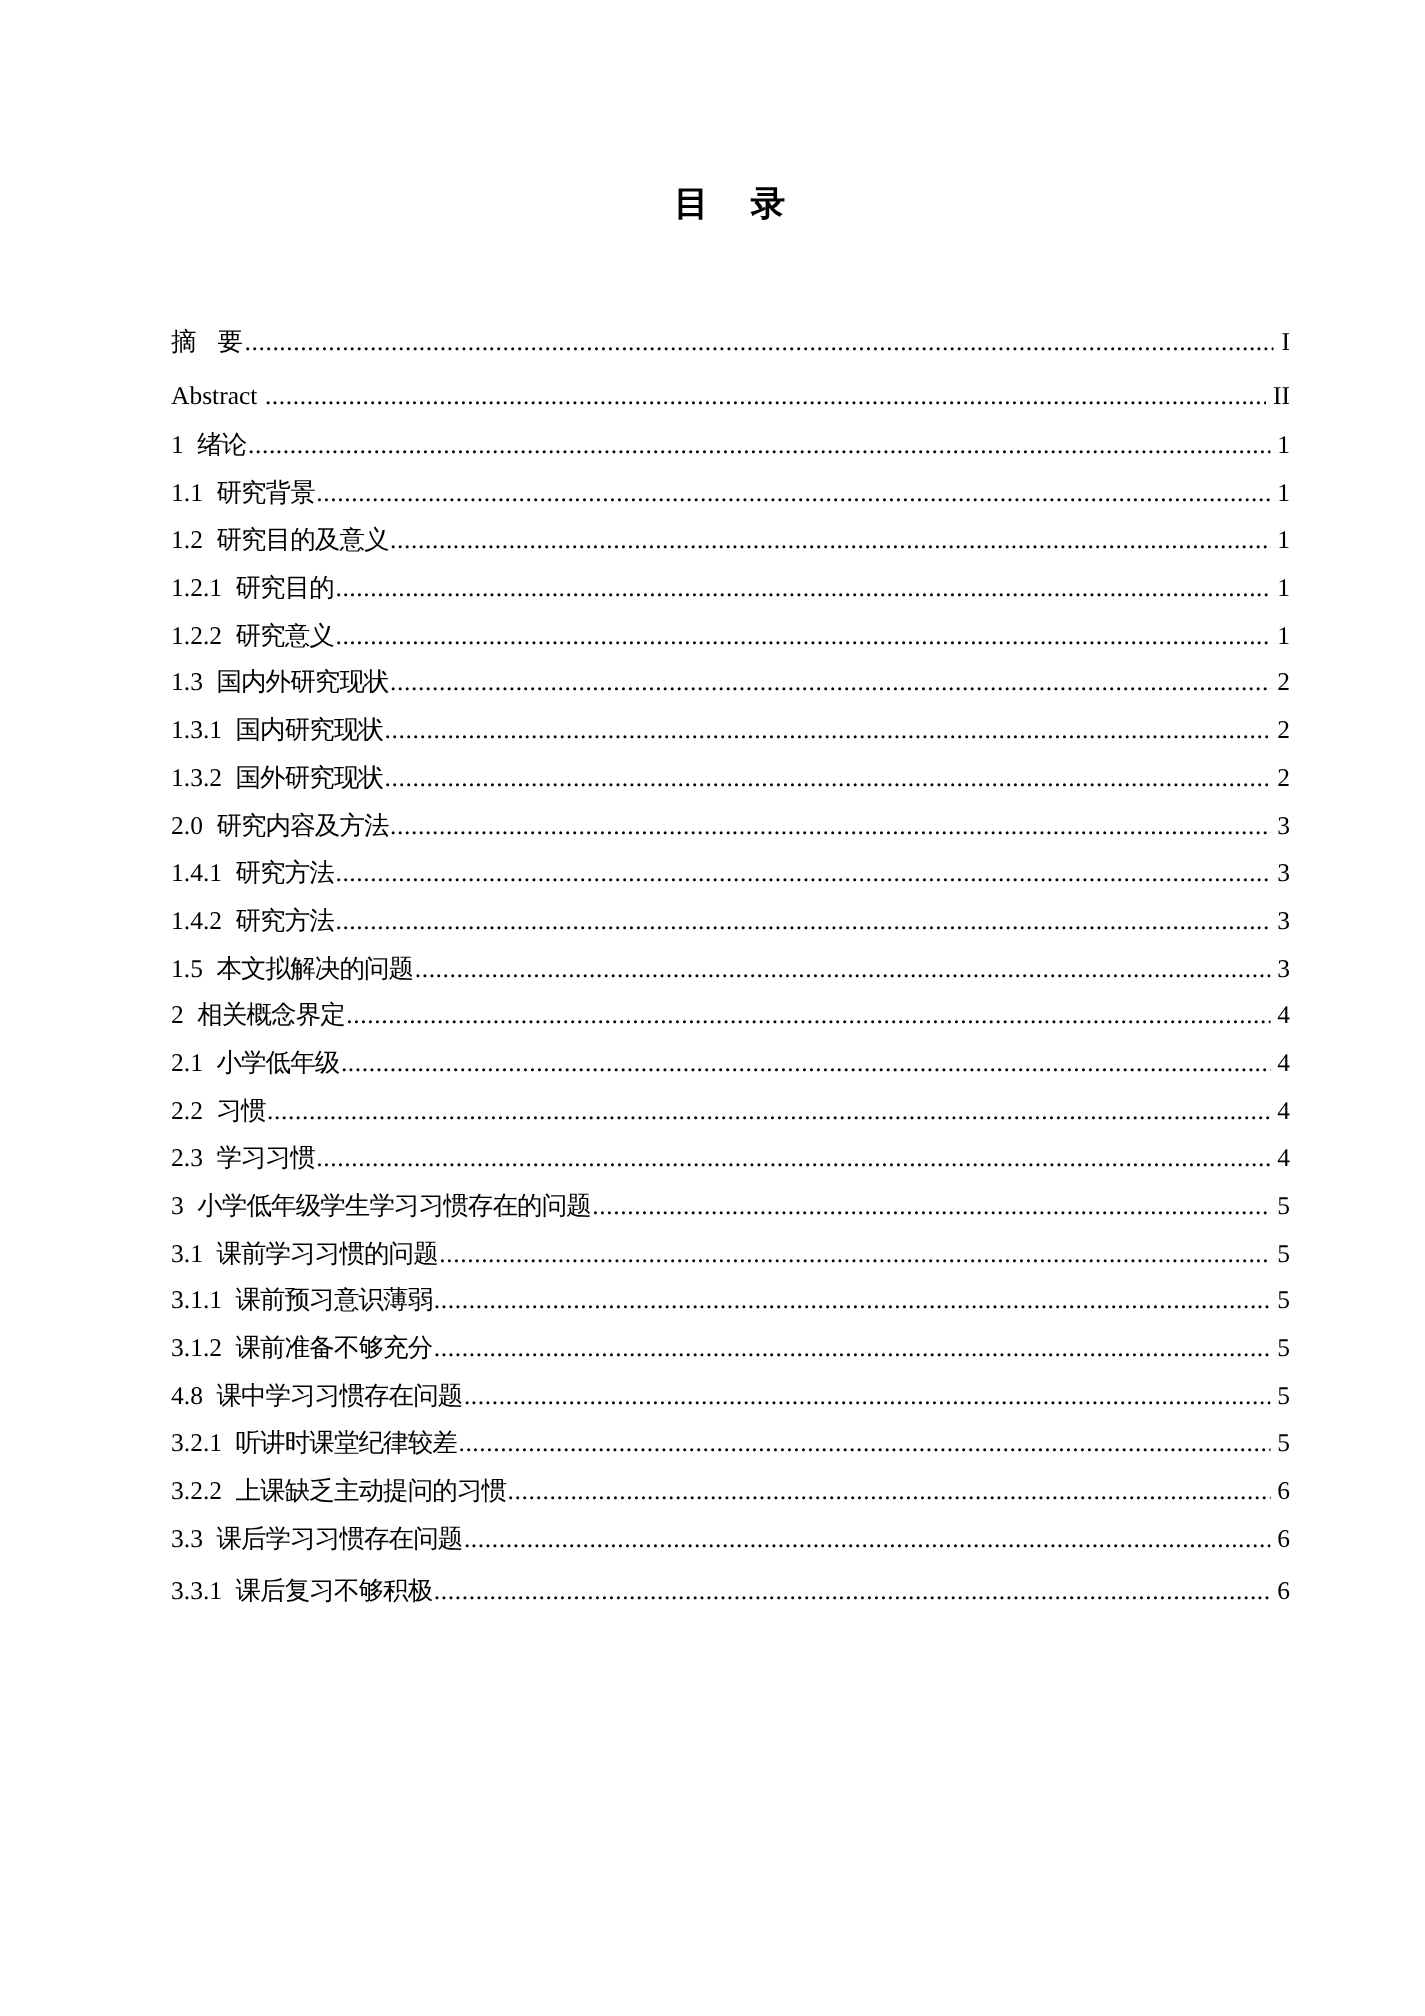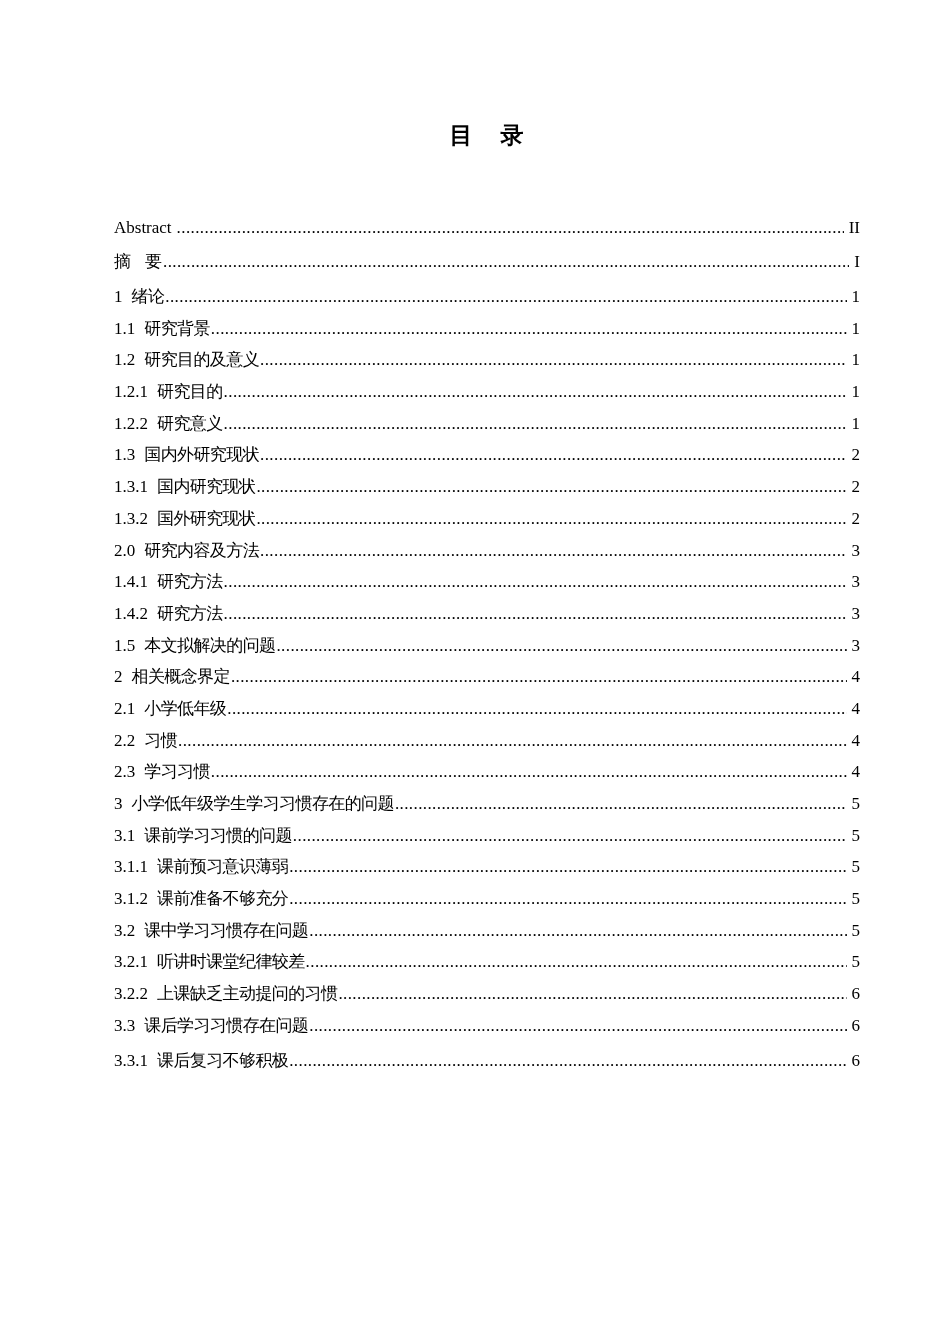"Abstract" div.row { order: before "摘 要" -> after "摘 要" }
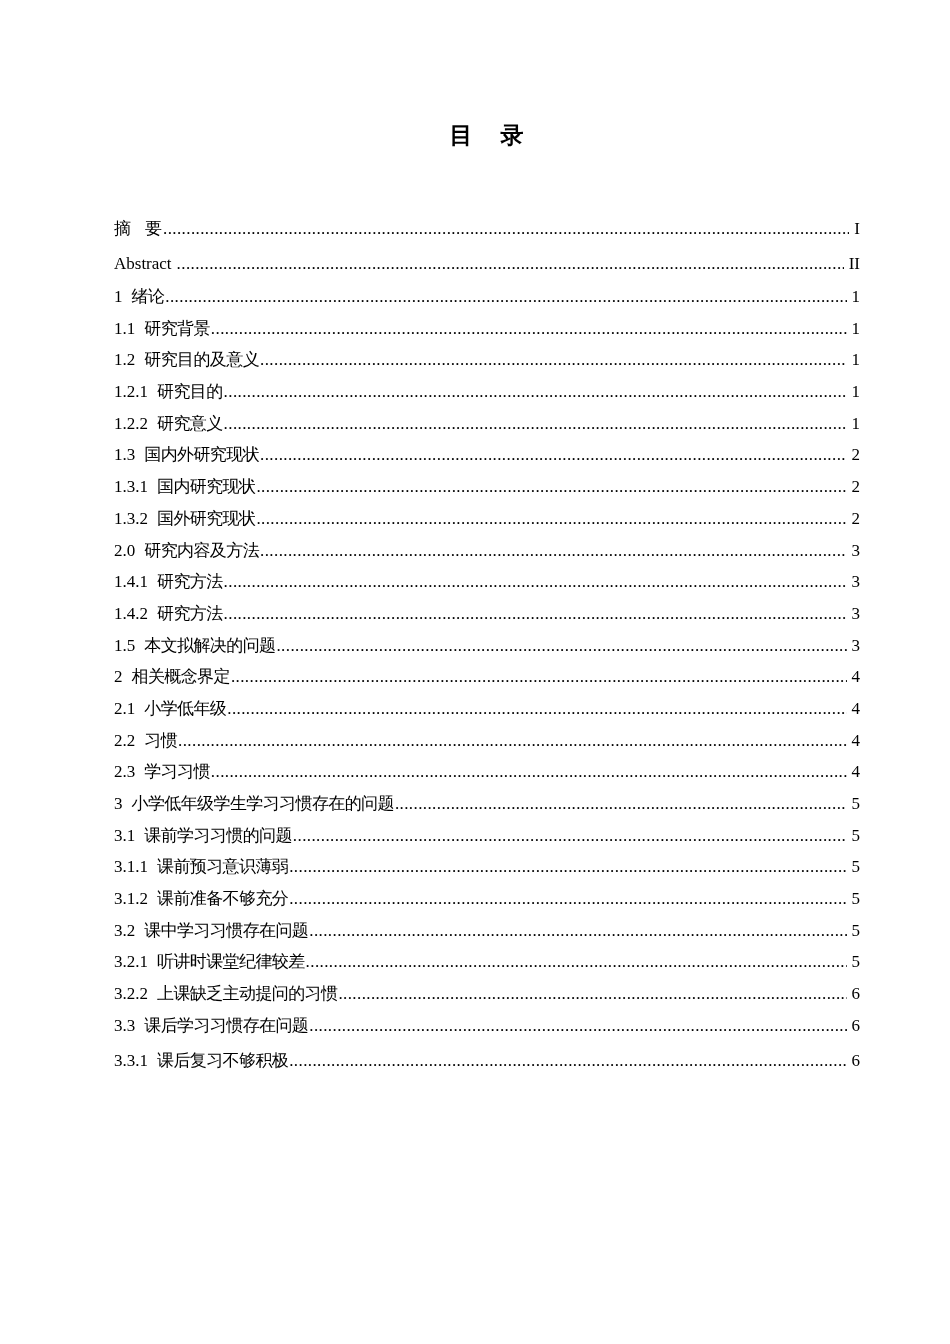"3.2" span.num { text: 3.2 -> 4.8 }
